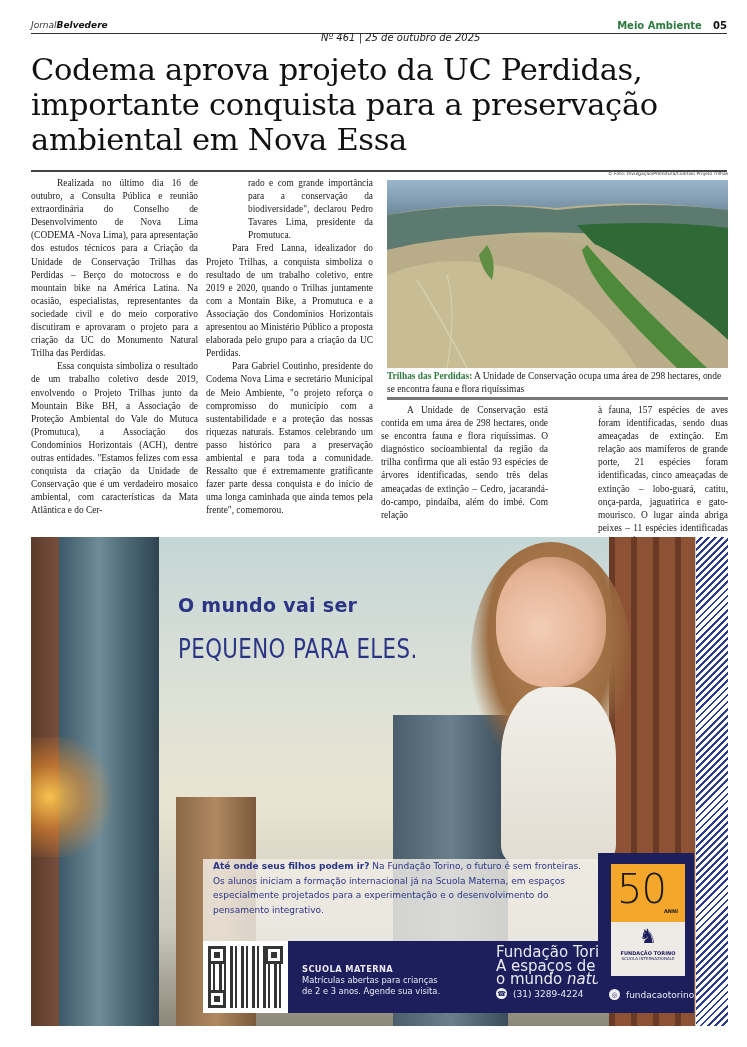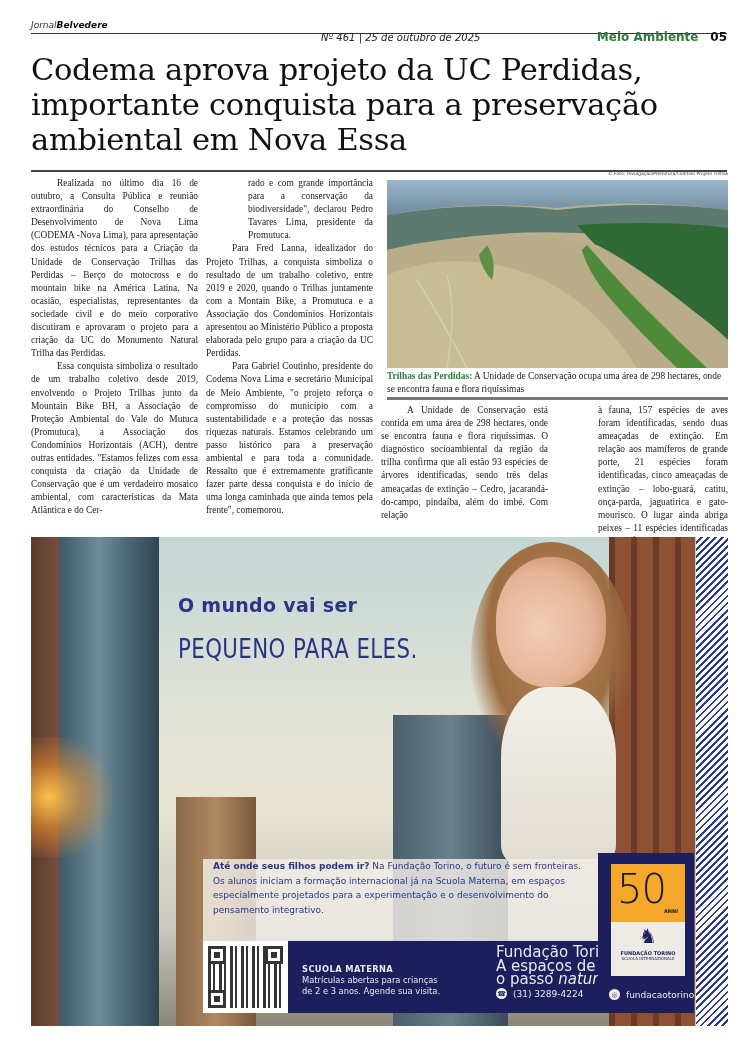"Meio Ambiente 05" .mh-right { font-size: 12px -> 10px; top: 12px -> 2px }
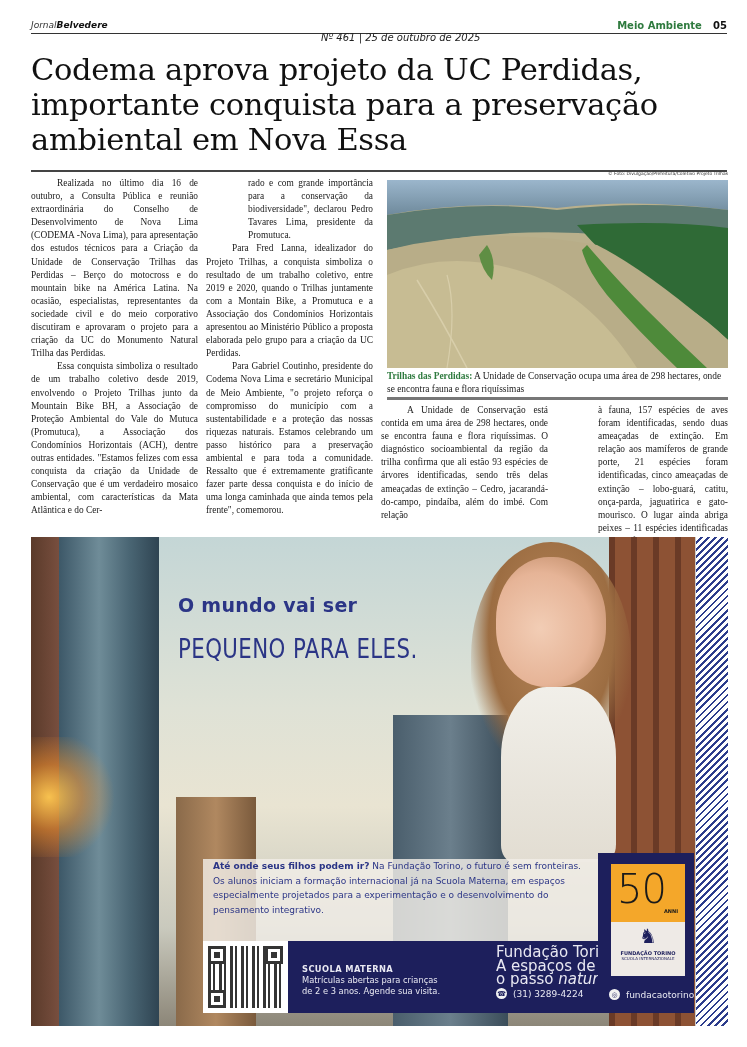"o passo" span { text: passo -> mundo }
